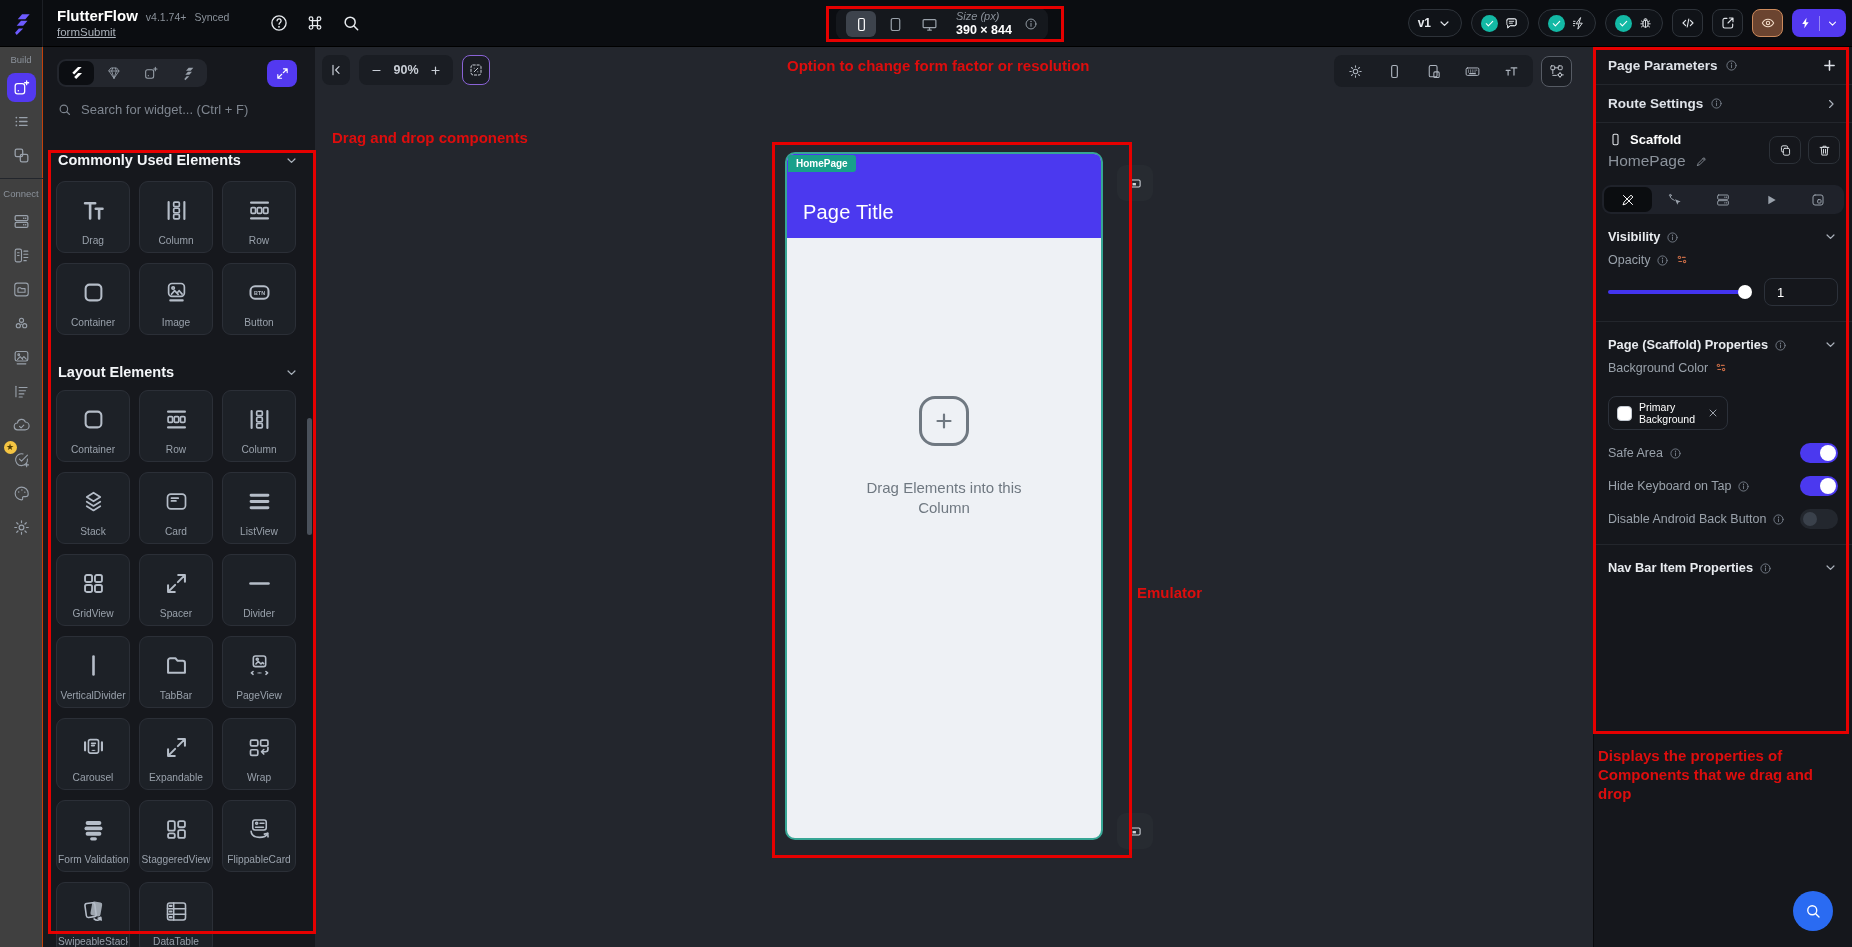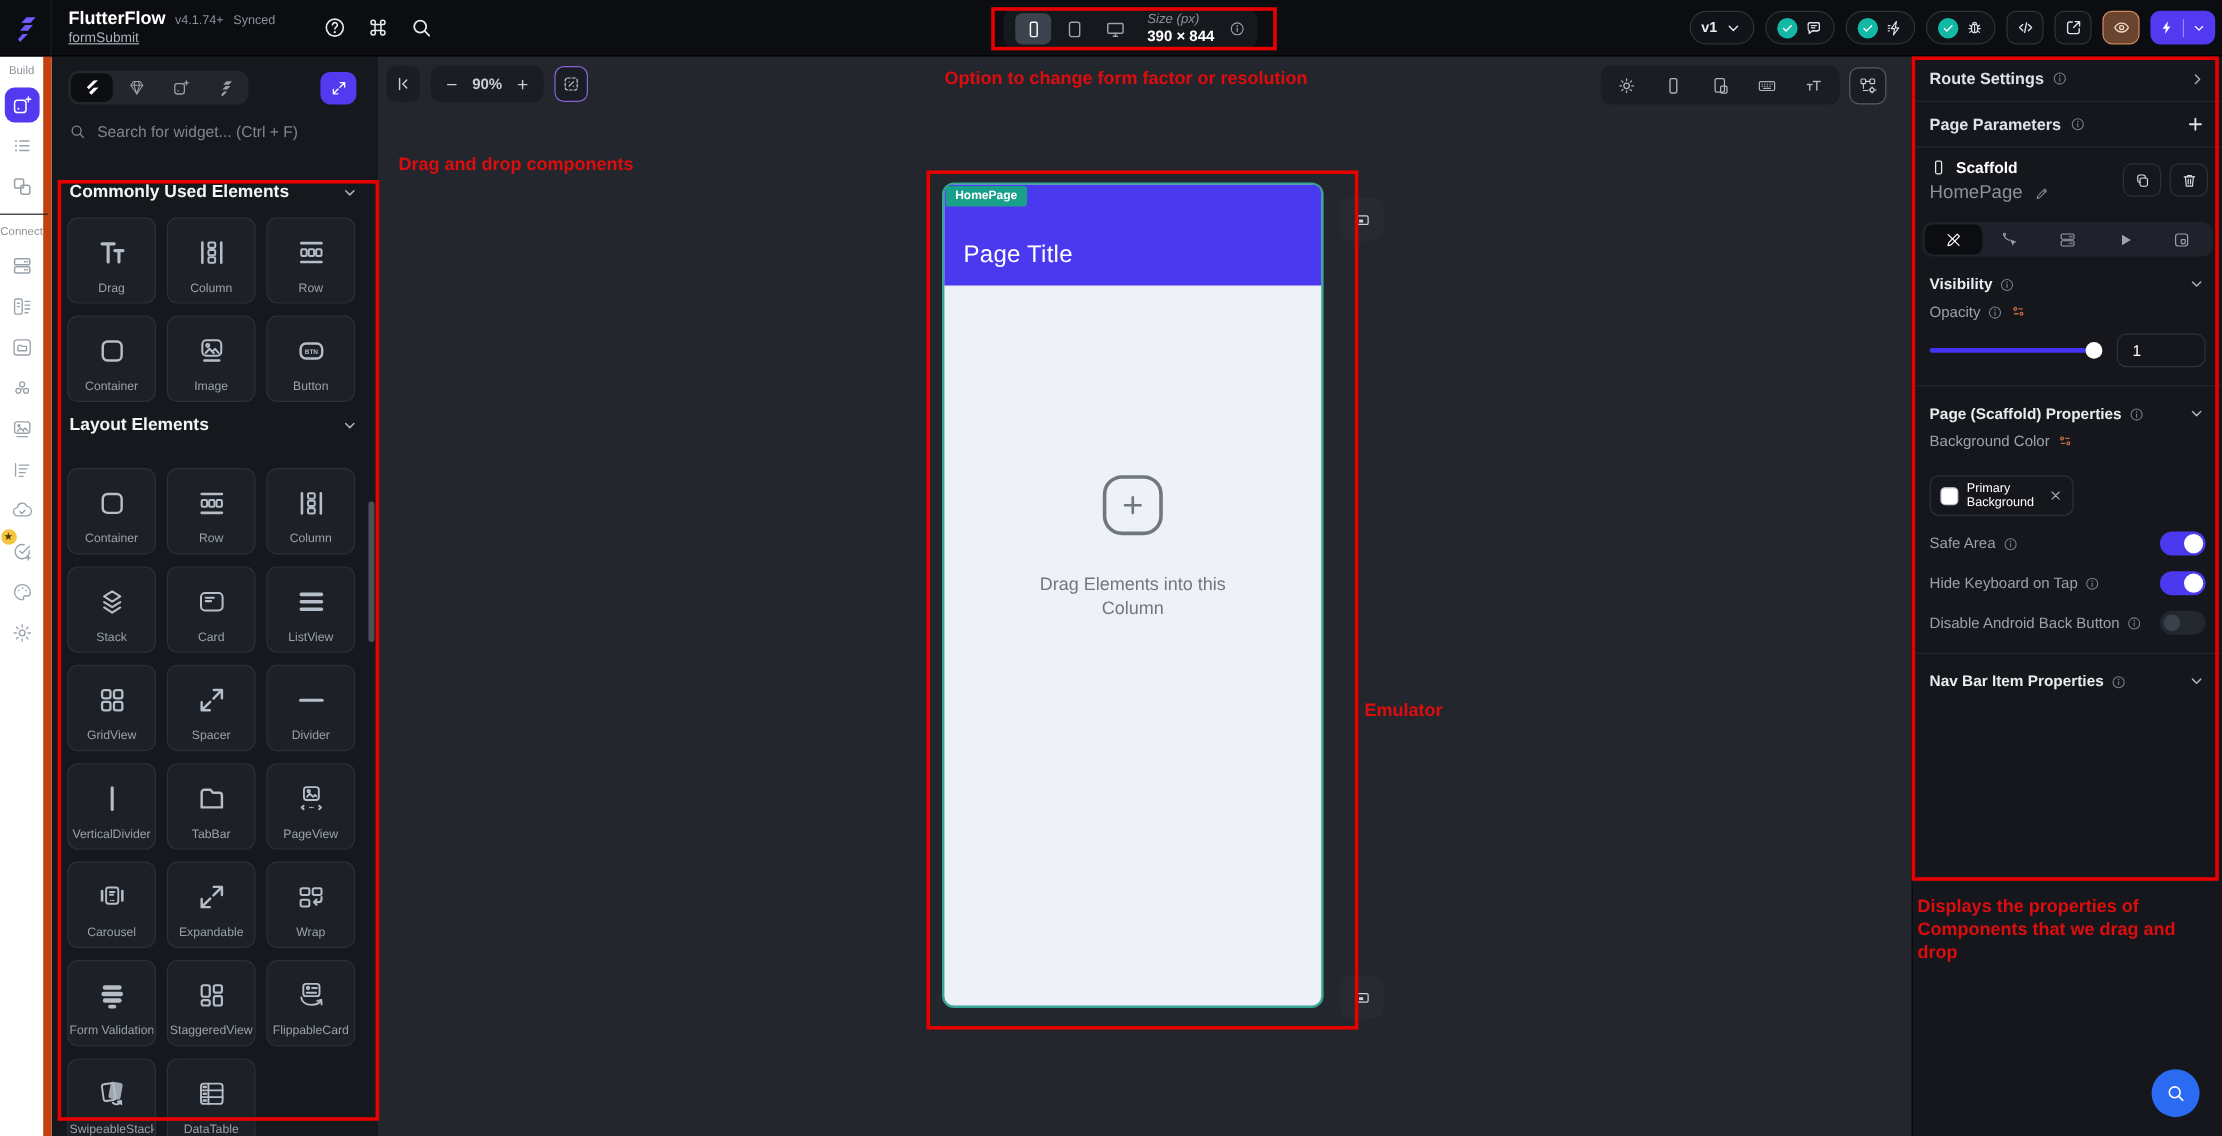"Build" .rail { background: #ffffff -> #404040; border-right: 7px solid #c2410c -> 1px solid #c2410c }
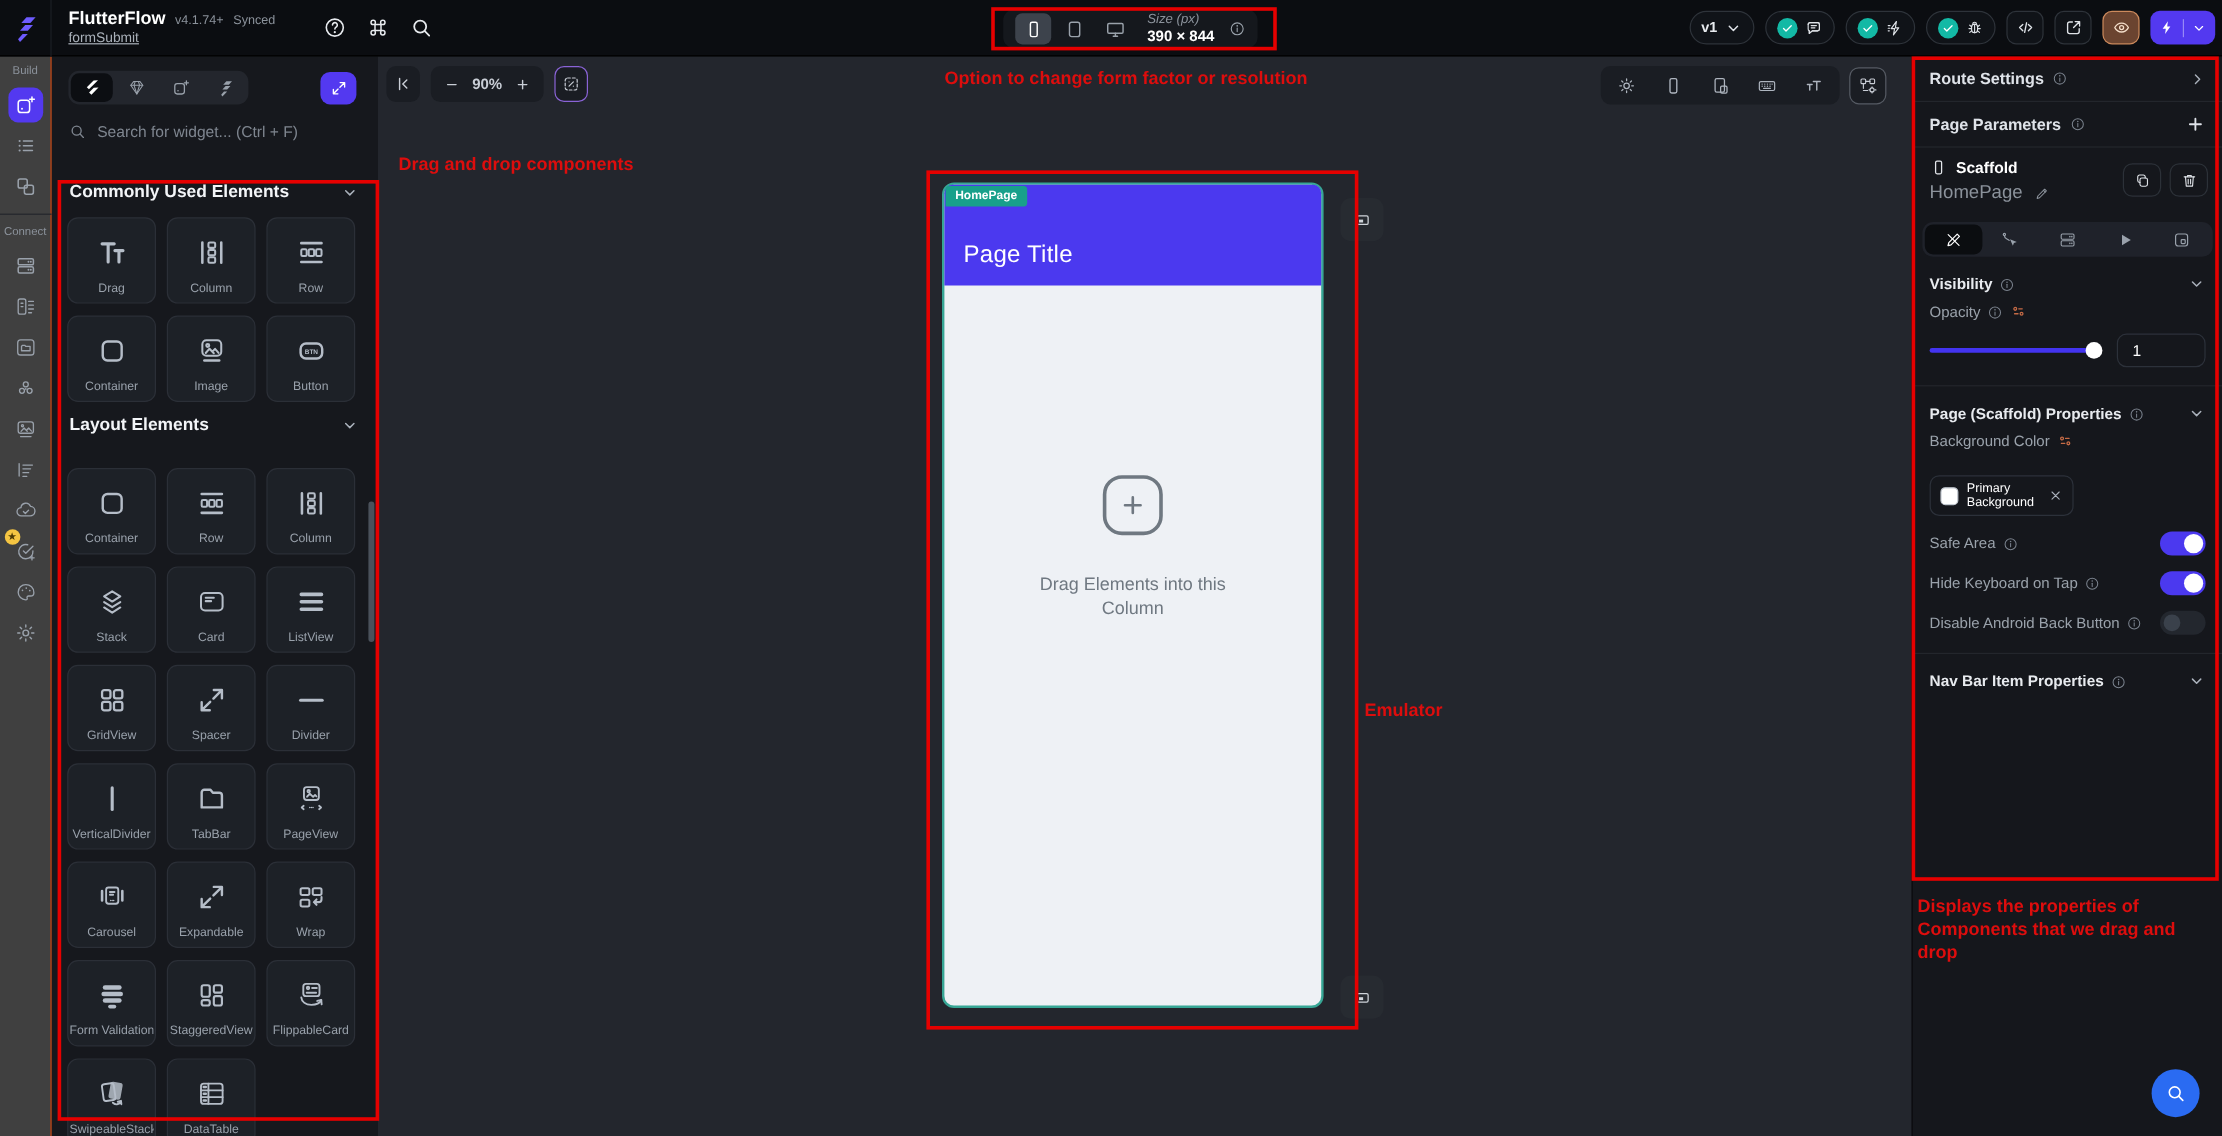"Route Settings" div.prow { order: before "Page Parameters" -> after "Page Parameters" }
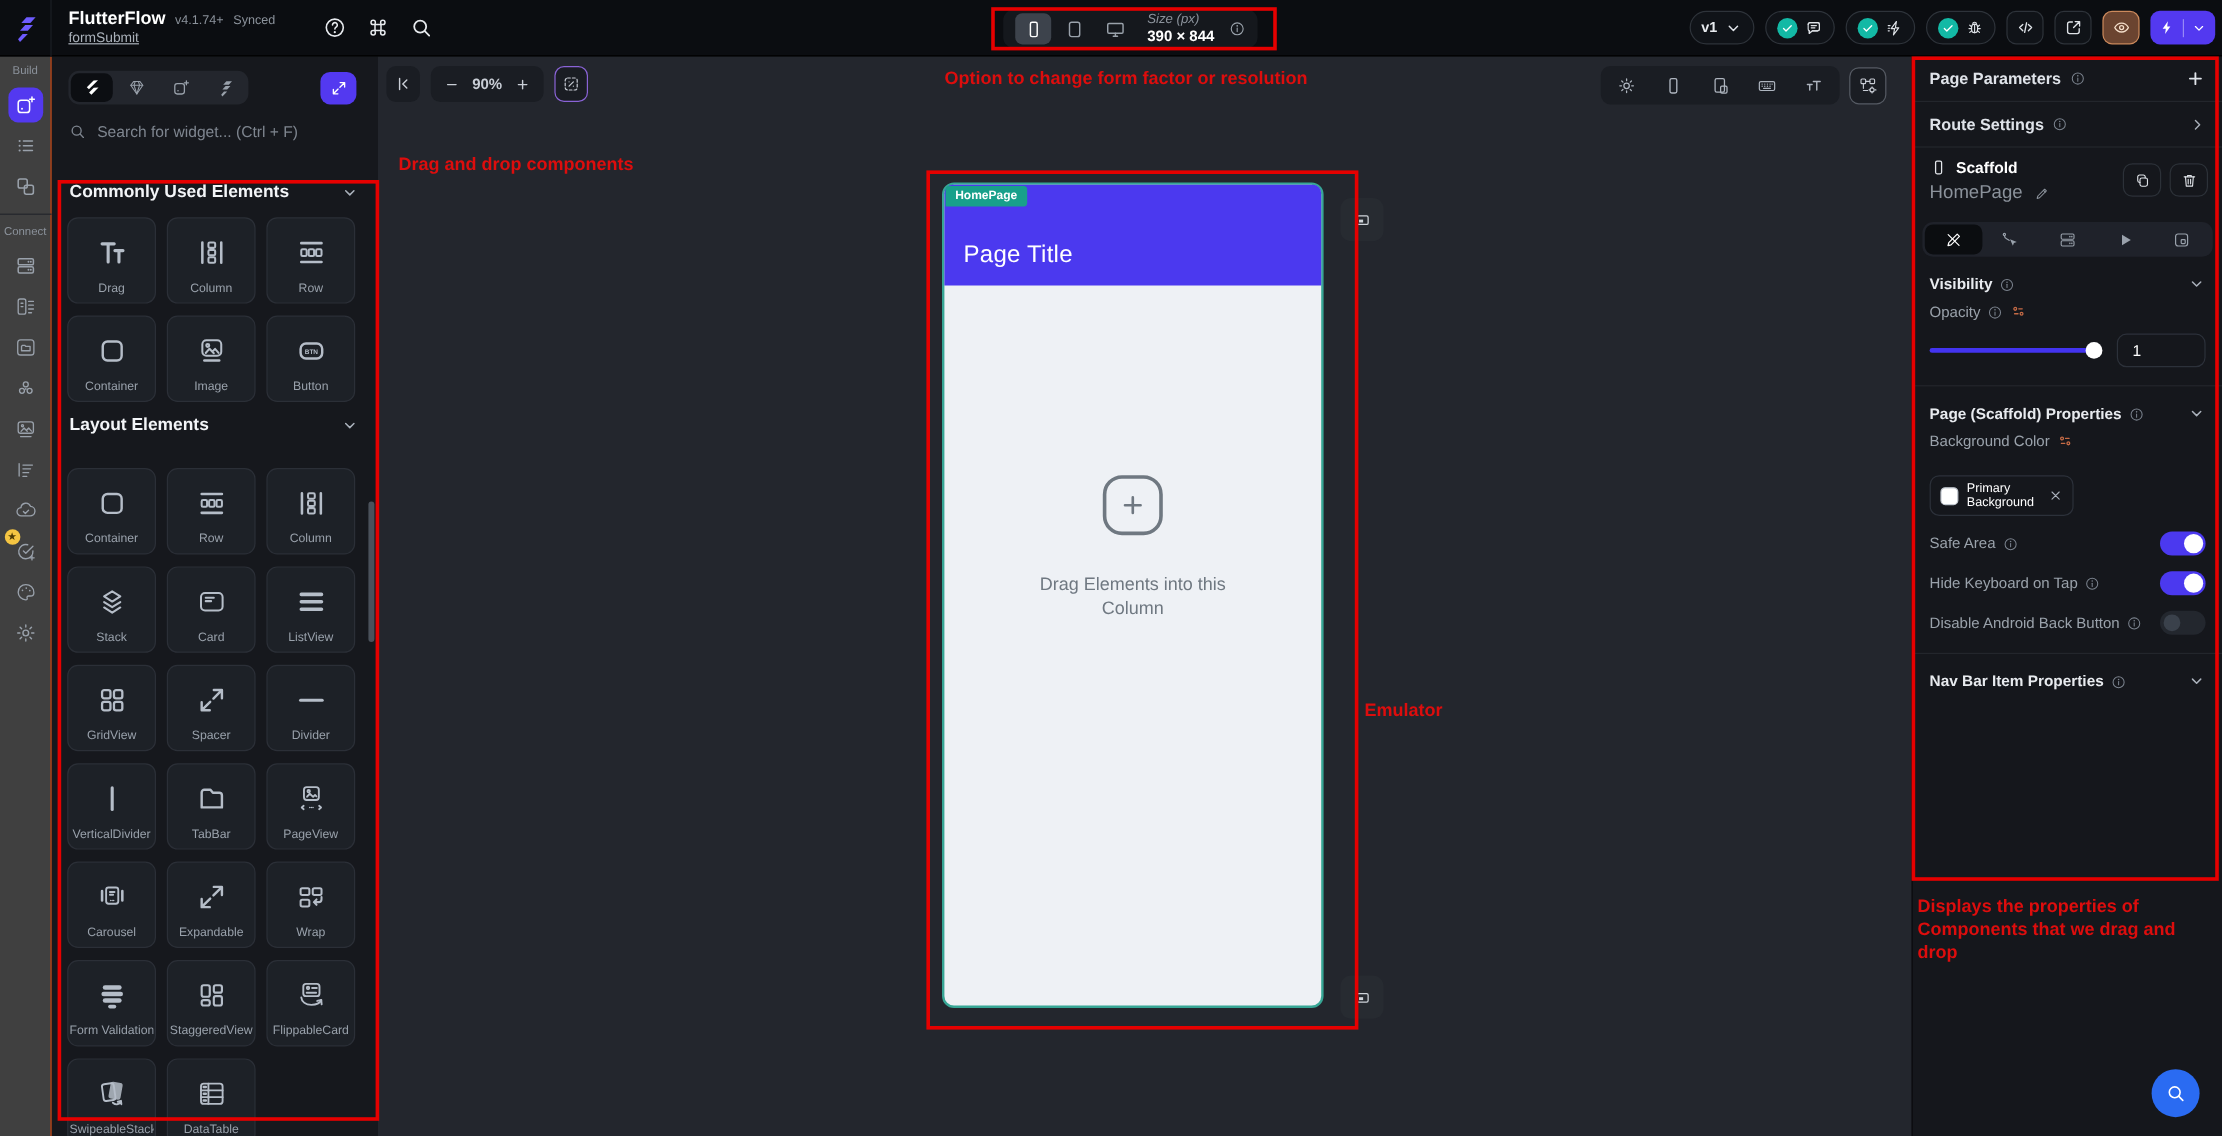"Layout Elements" div.wsec { top: 299px -> 317px }
